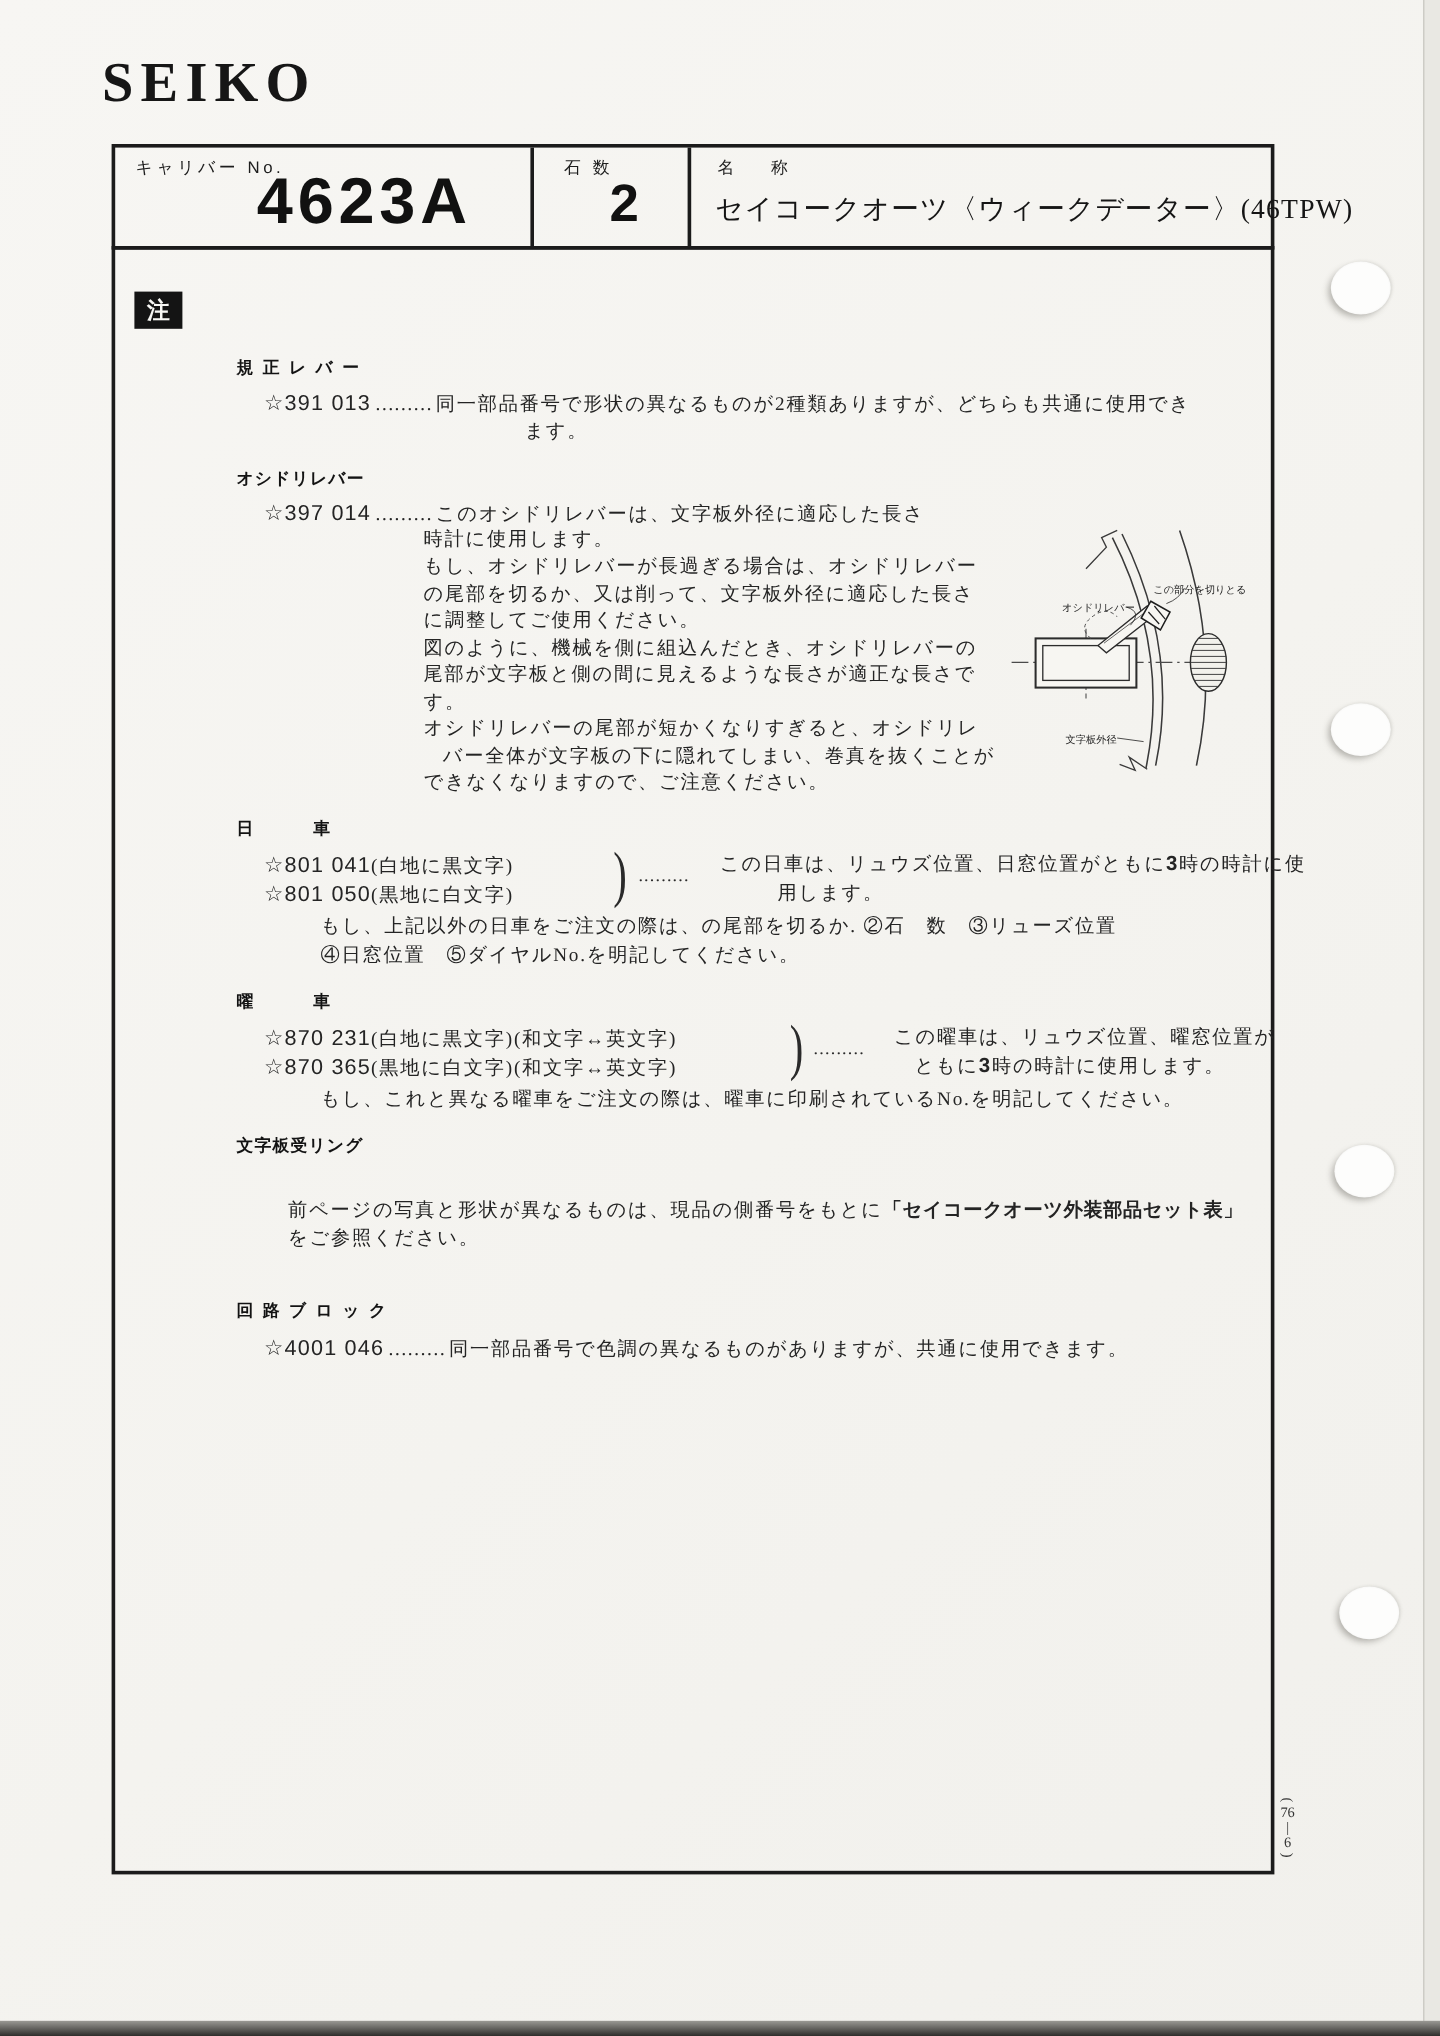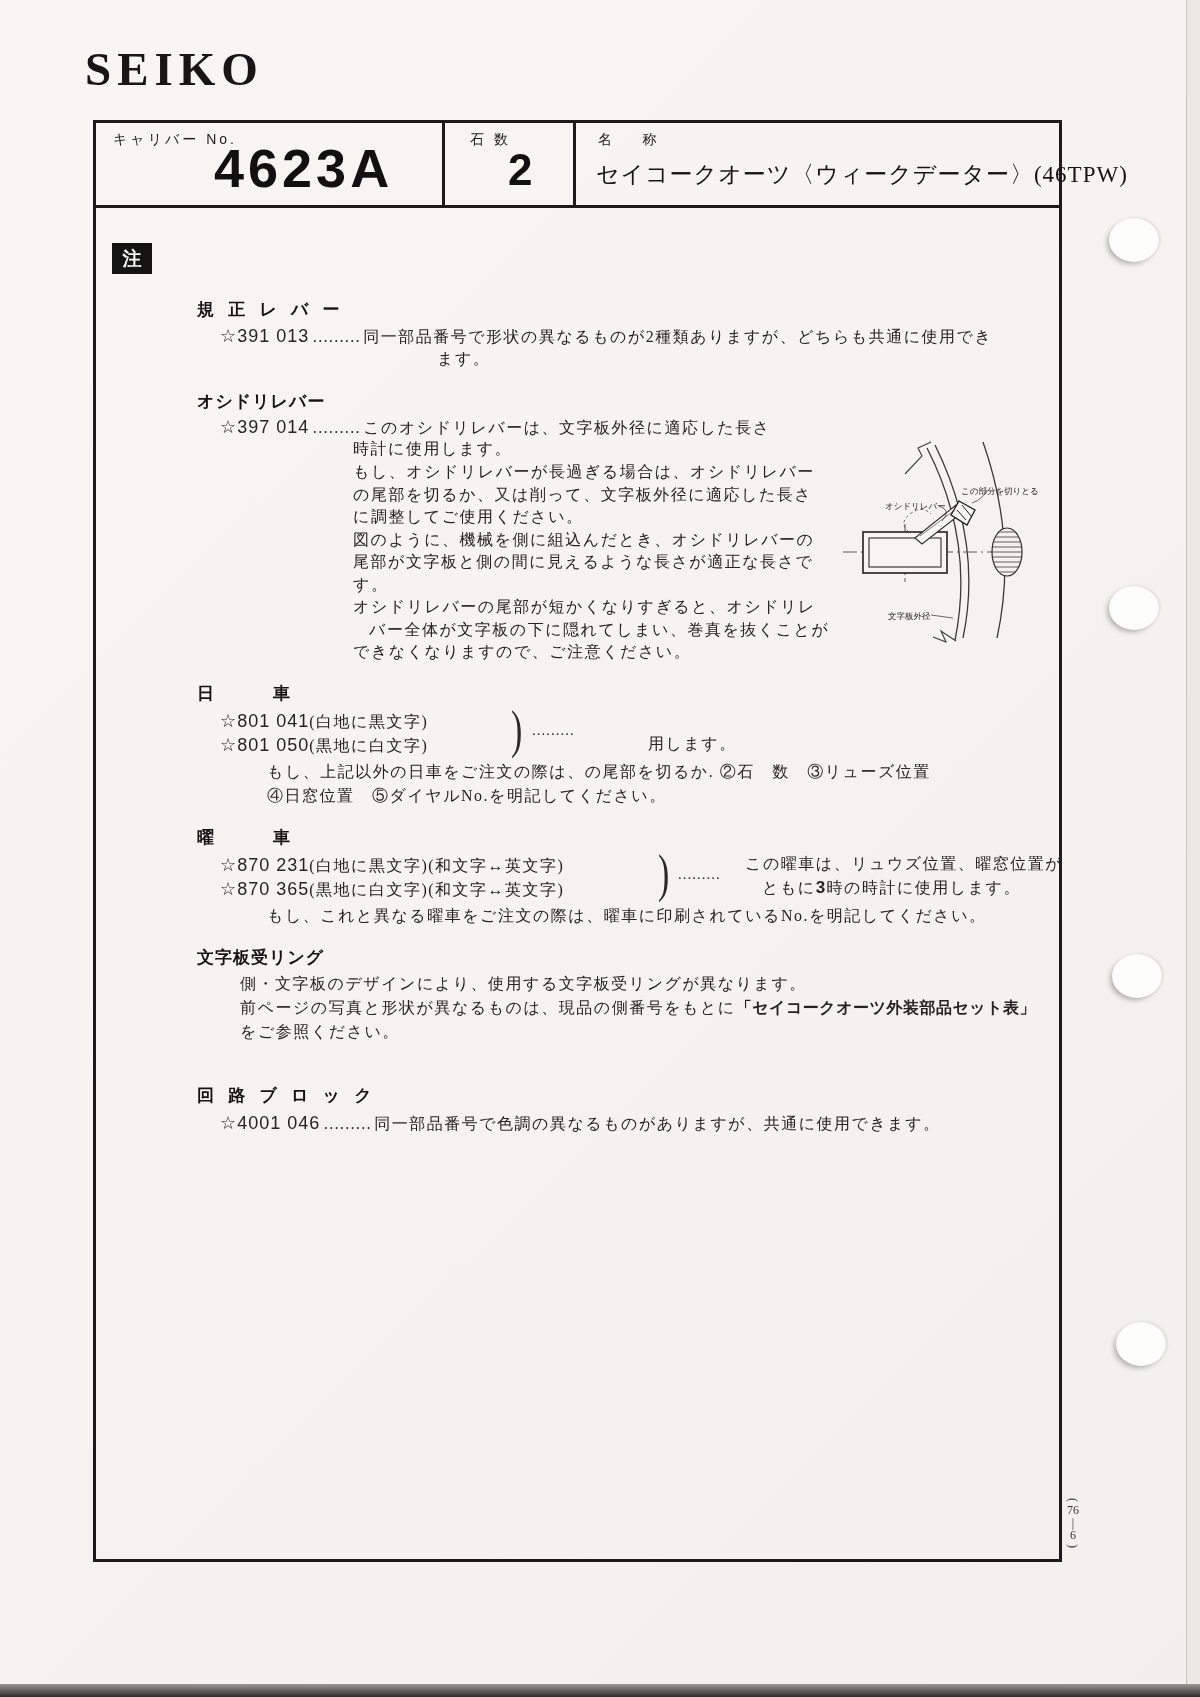"規 正 レ バ ー" .h { font-family: Liberation Mono, monospace -> Liberation Sans, sans-serif; font-size: 17px -> 14px }
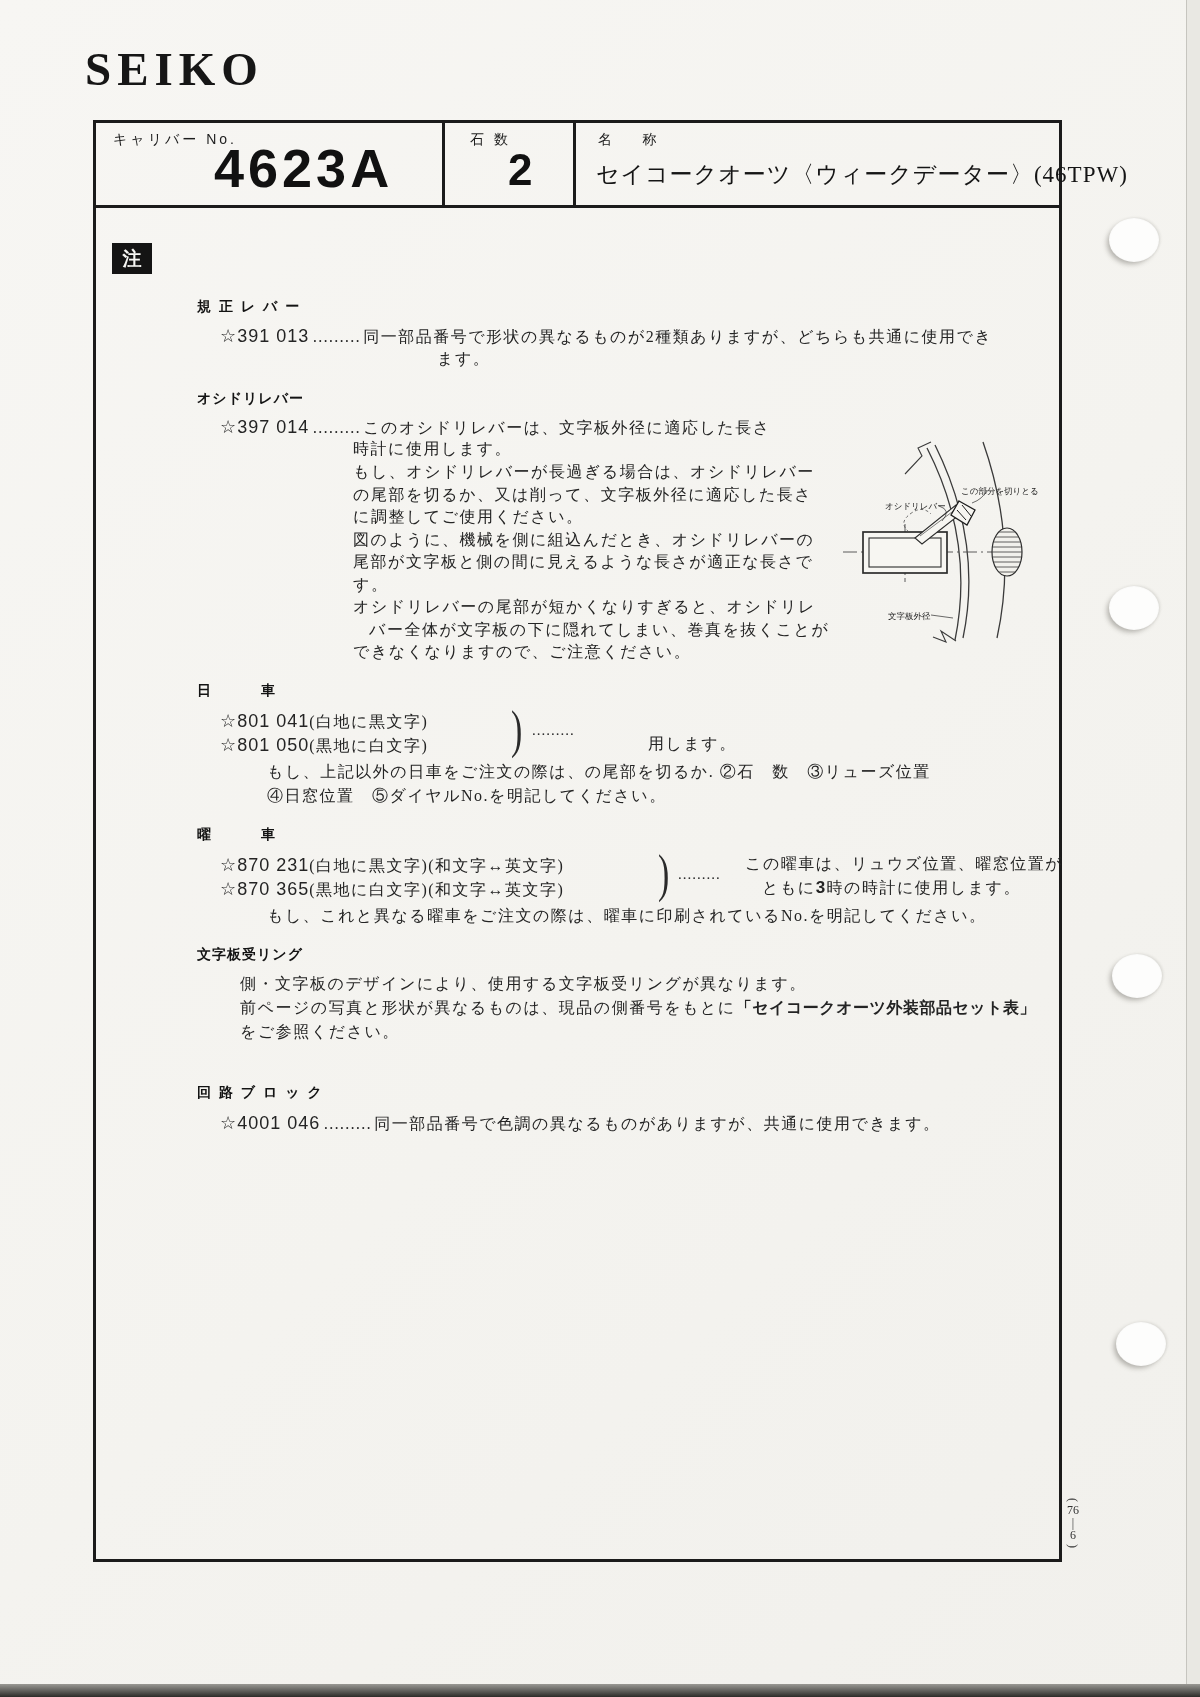"この日車は、リュウズ位置、日窓位置がともに3時の時計に使" div.t { html: none -> <div><span>この日車は、リュウズ位置、日窓位置がともに</span><span>3</span><span>時の時計に使</span></div> }
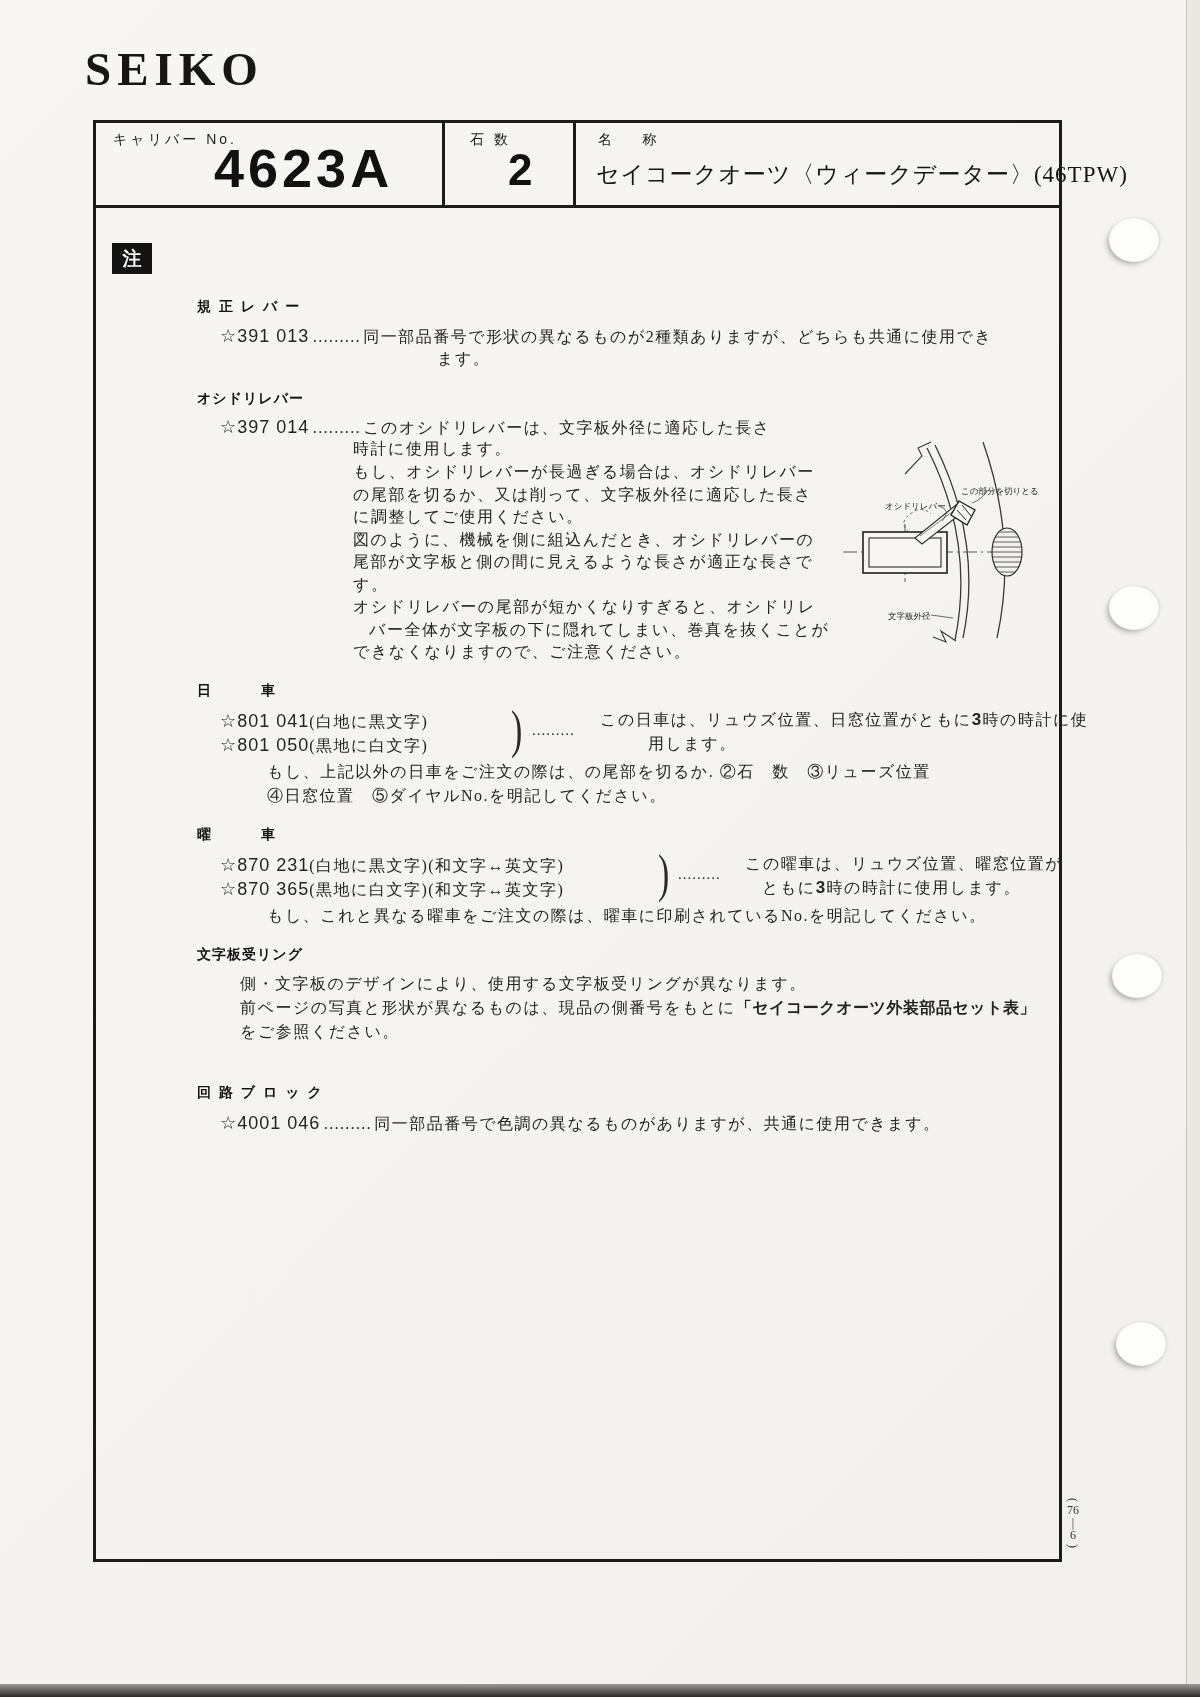"側・文字板のデザインにより、使用する文字板受リングが異なります。" div.t { html: <div>側・文字板のデザインにより、使用する文字板受リングが異なります。</div> -> none }
